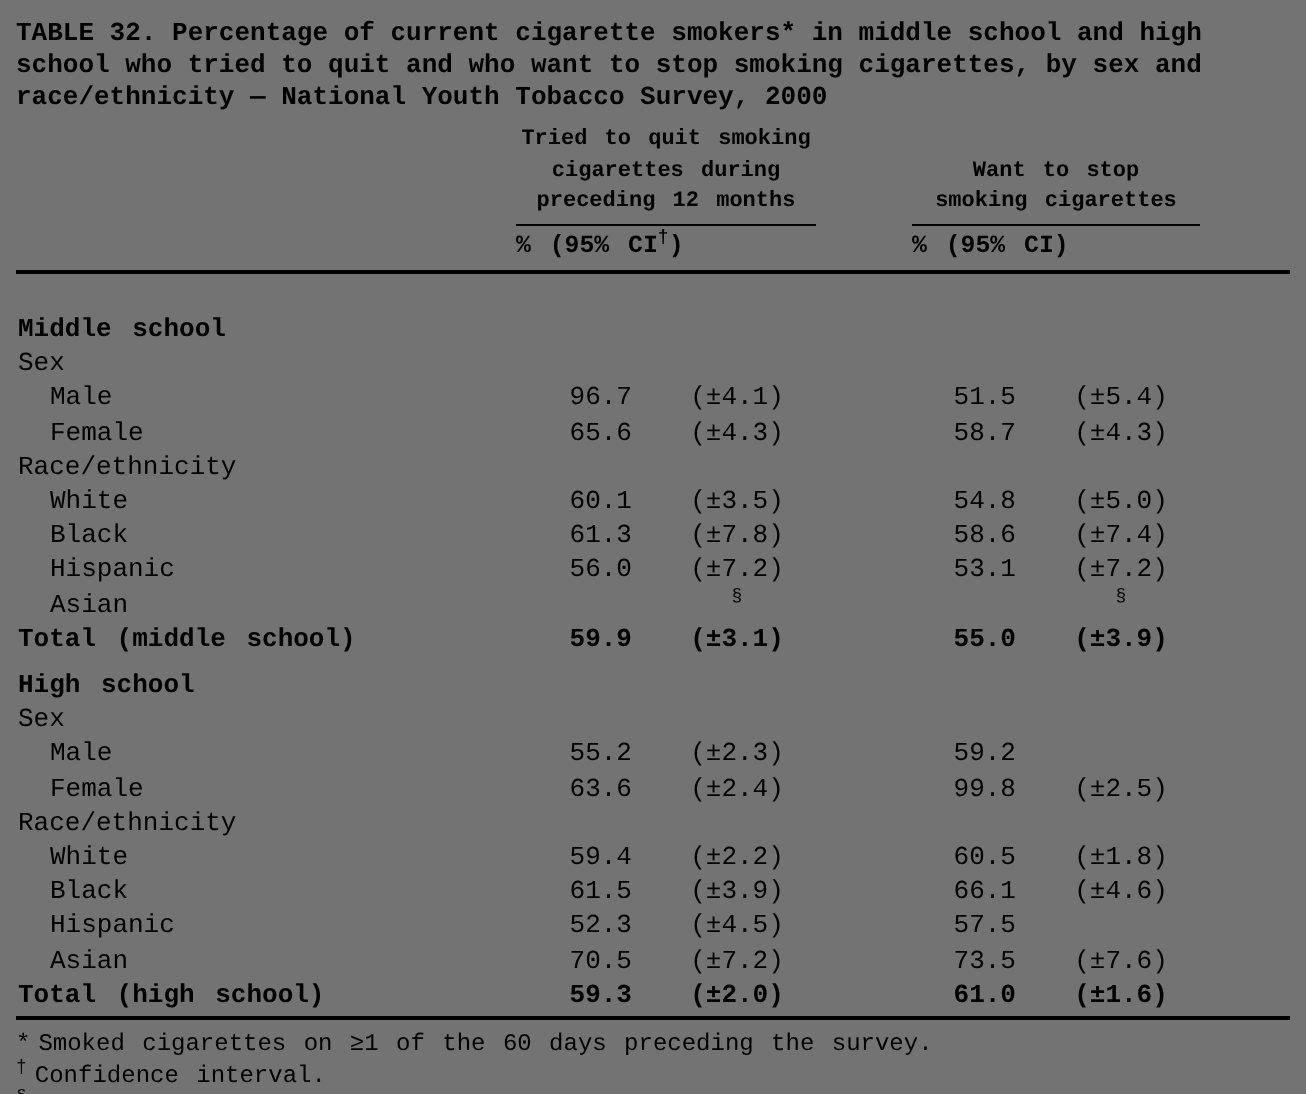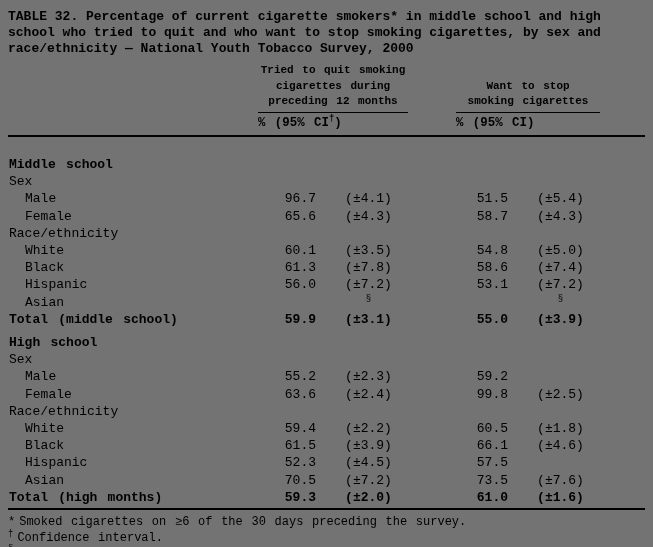"Total (high months)" div.cell { text: months -> school }
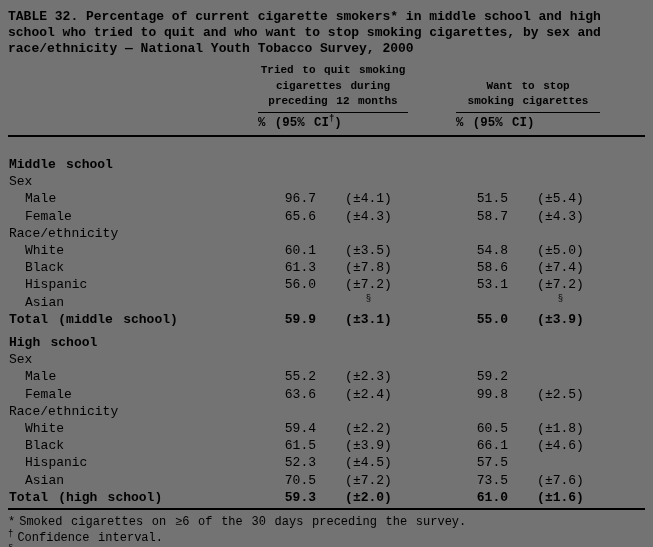"Smoked cigarettes on ≥6 of" span.fn-text { text: 6 of the 30 -> 1 of the 60 }
